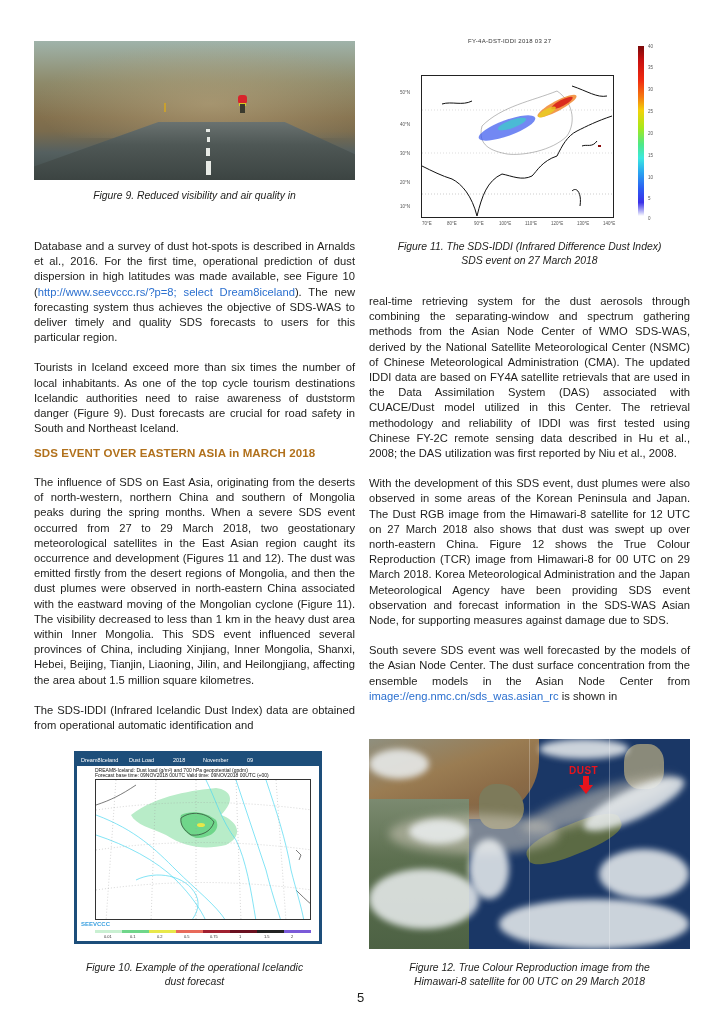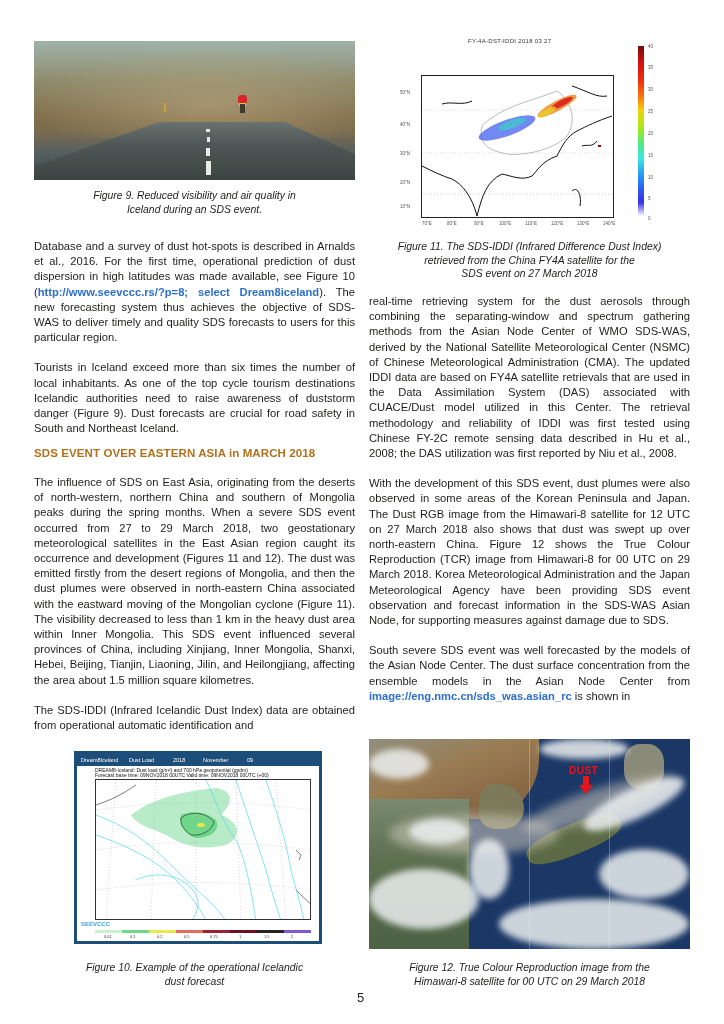"Iceland during an SDS event." div { html: <div>Iceland during an SDS event.</div> -> none }
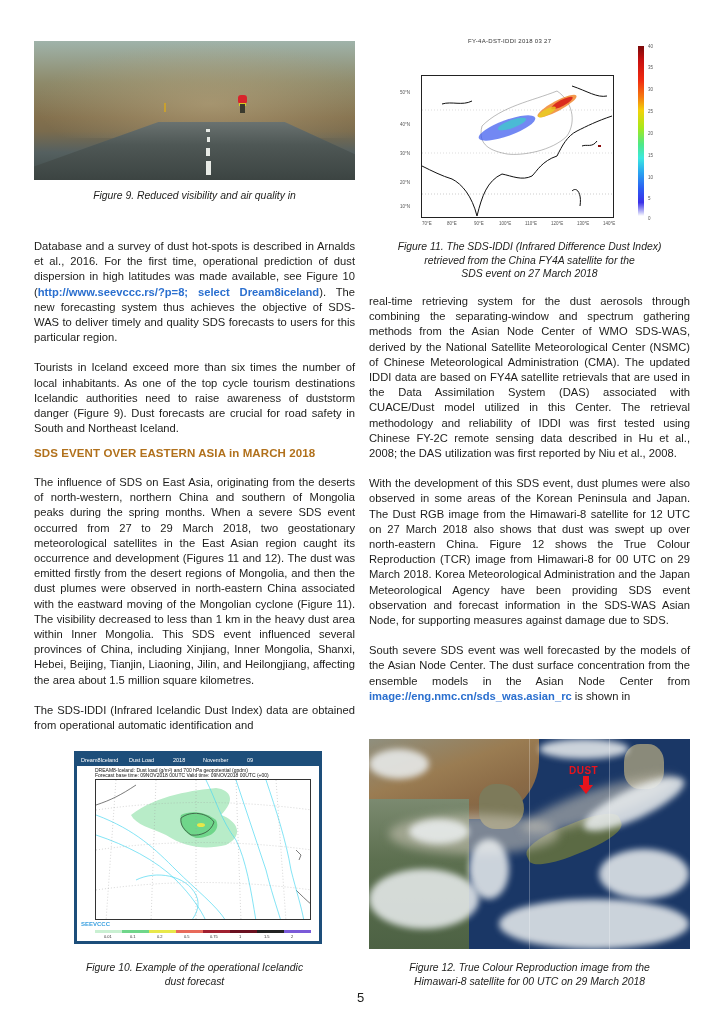"retrieved from the China FY4A" div { html: <div>retrieved from the China FY4A satellite for the</div> -> none }
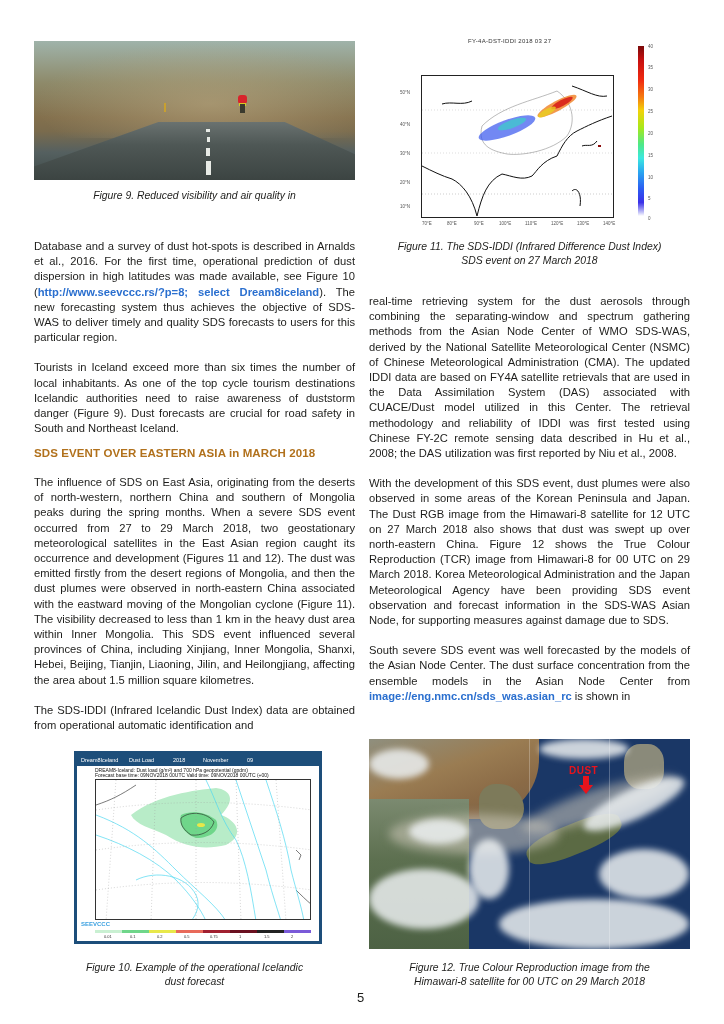"http://www.seevccc.rs/?p=8; select" .link { font-weight: bold -> none }
